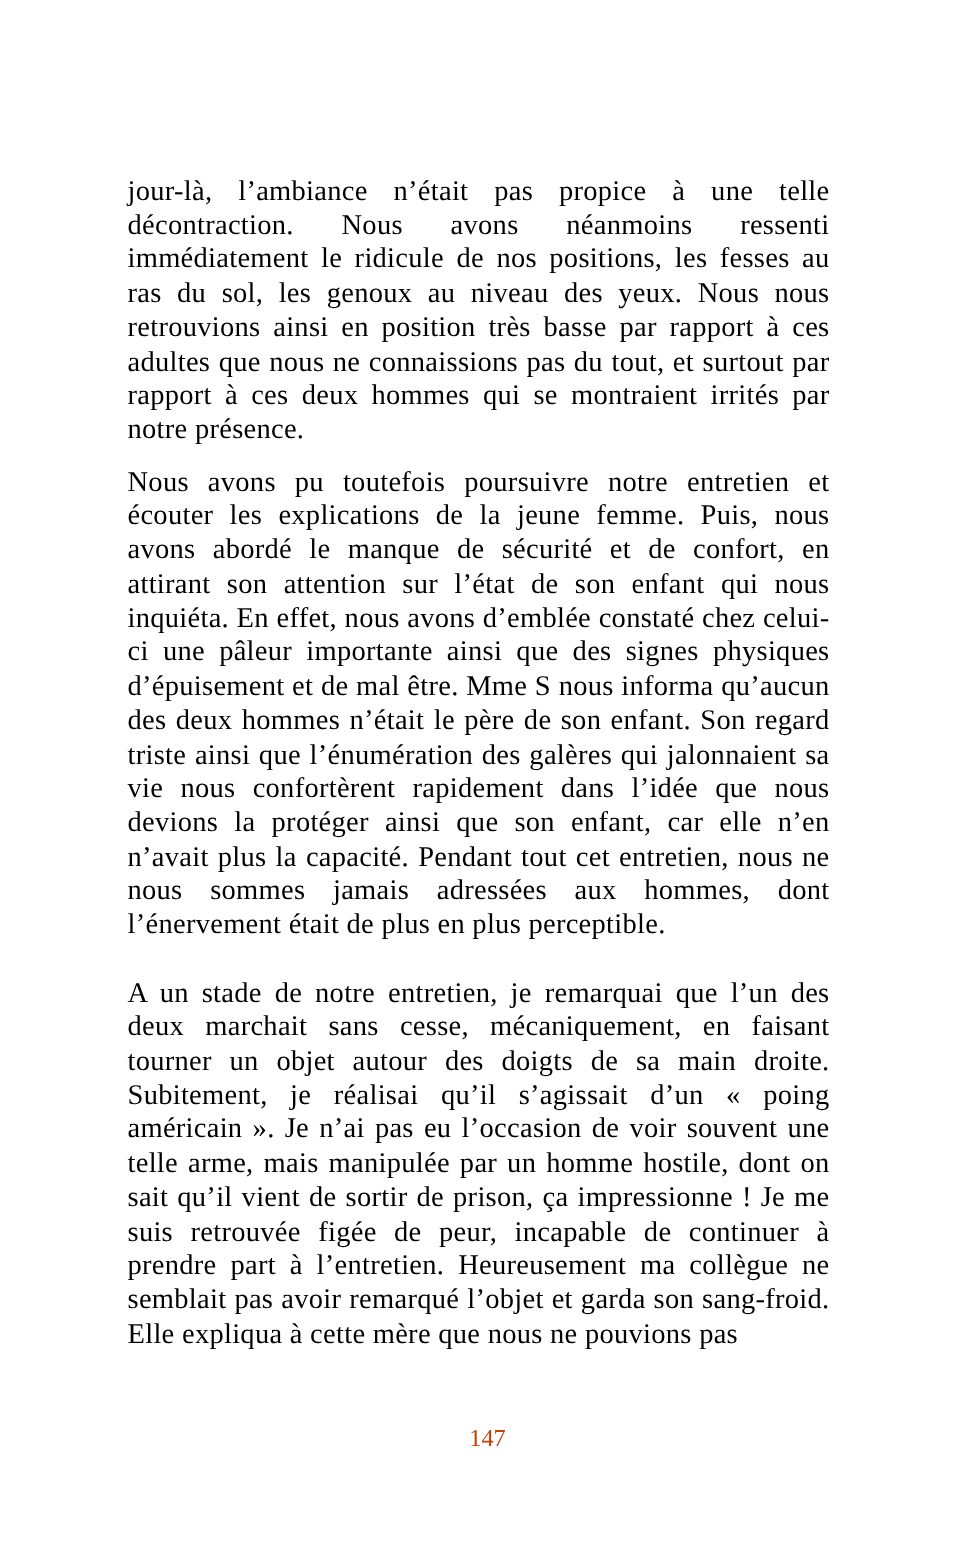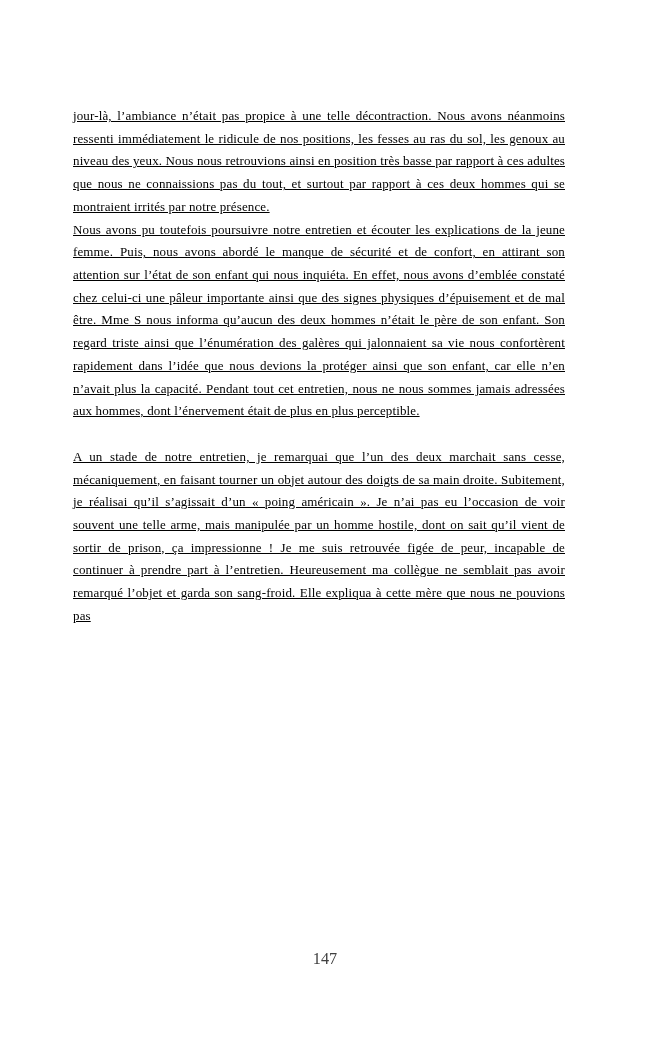"jour-là, l’ambiance n’était pas propice" .para { font-size: 13px -> 19px; margin: 0 -> 12px; text-decoration: underline -> none }
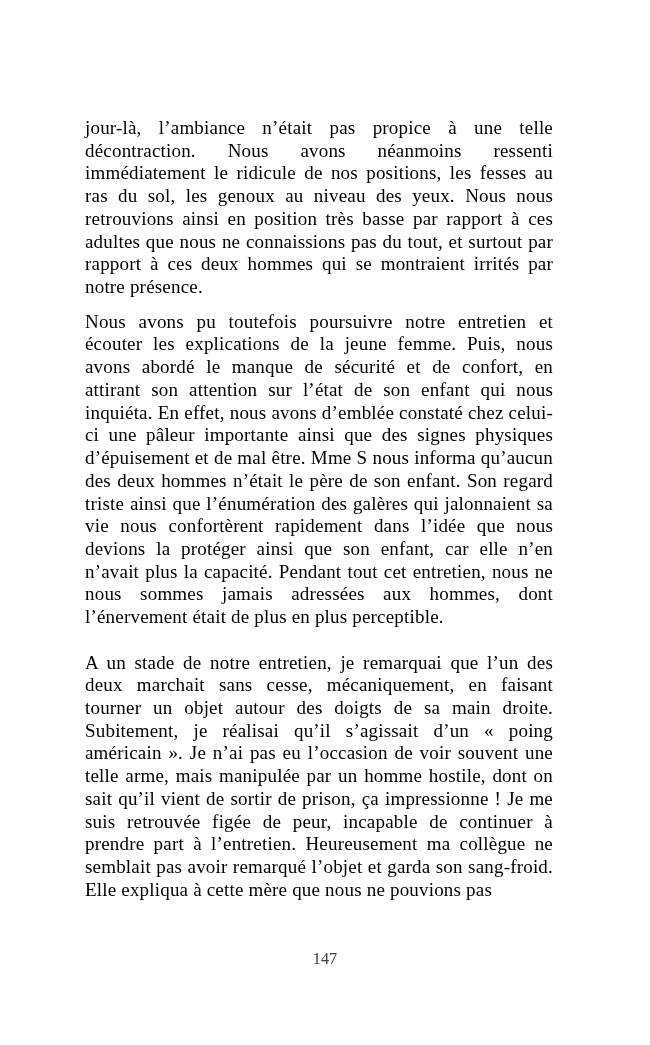"147" .page-number { color: #404040 -> #c2410c }
